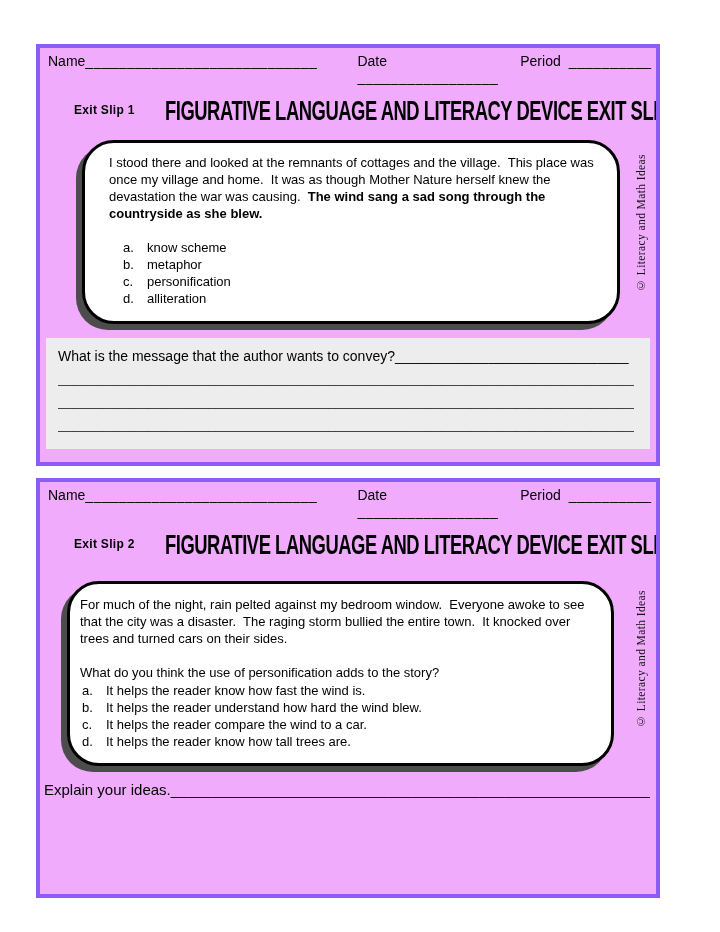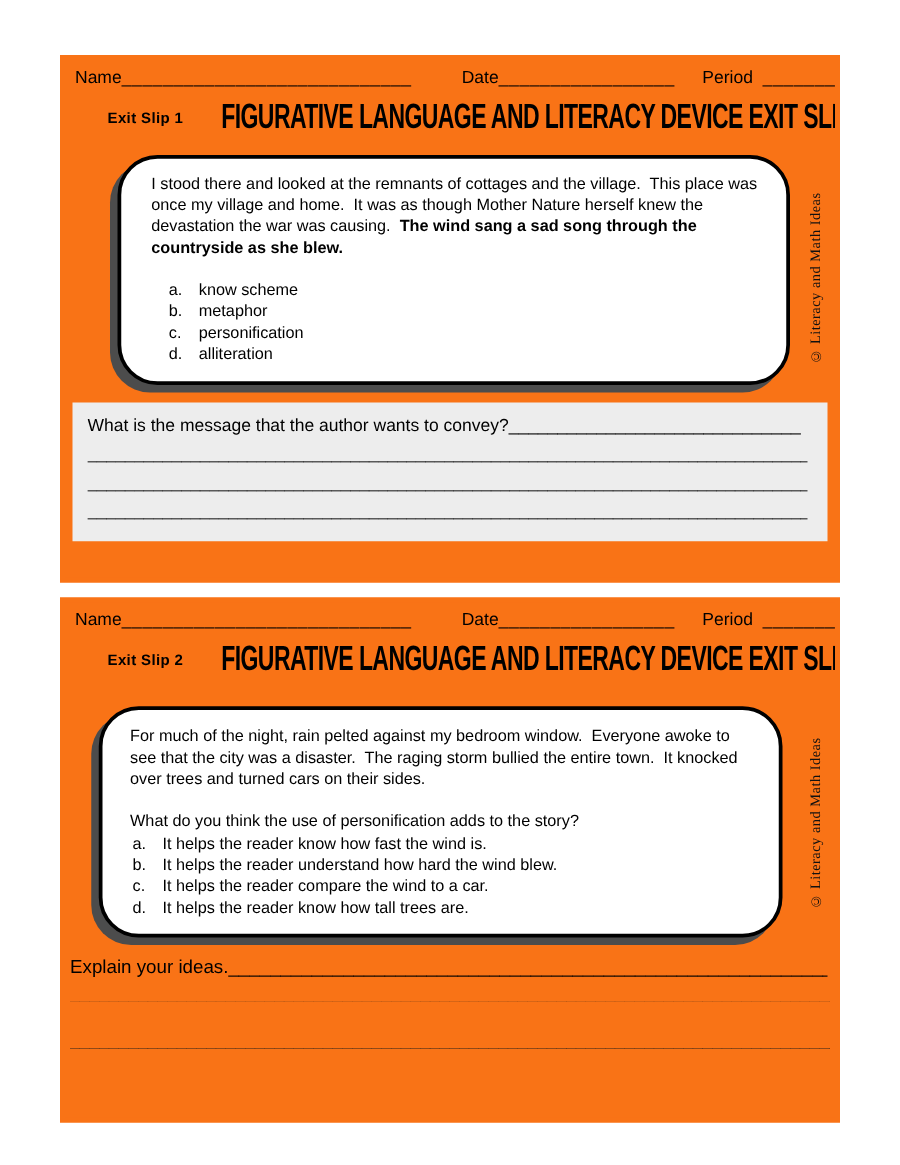"Name" .slip { background: #f97316 -> #f0abfc; border: 4px solid #f97316 -> 4px solid #8b5cf6; left: 48px -> 36px }
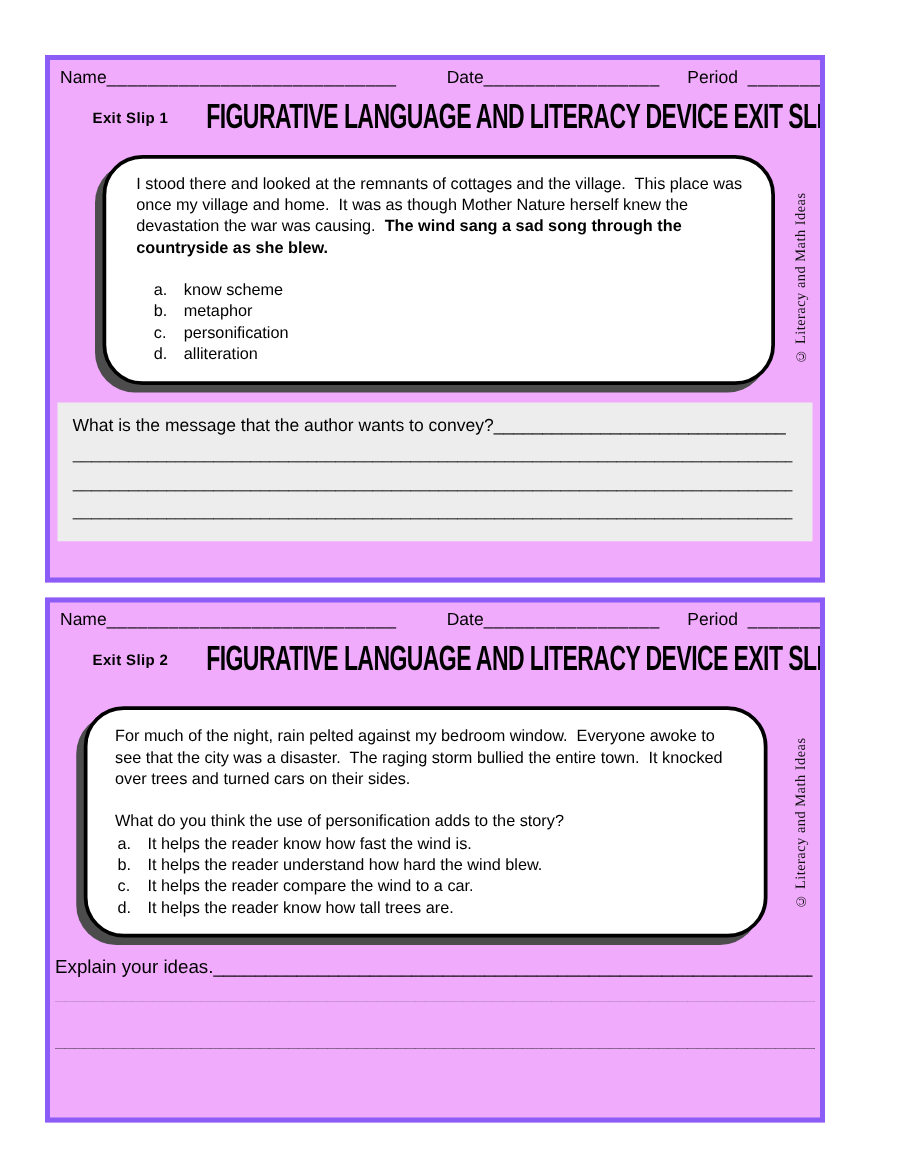"Date" .hdr .date-group { flex-direction: none -> column }
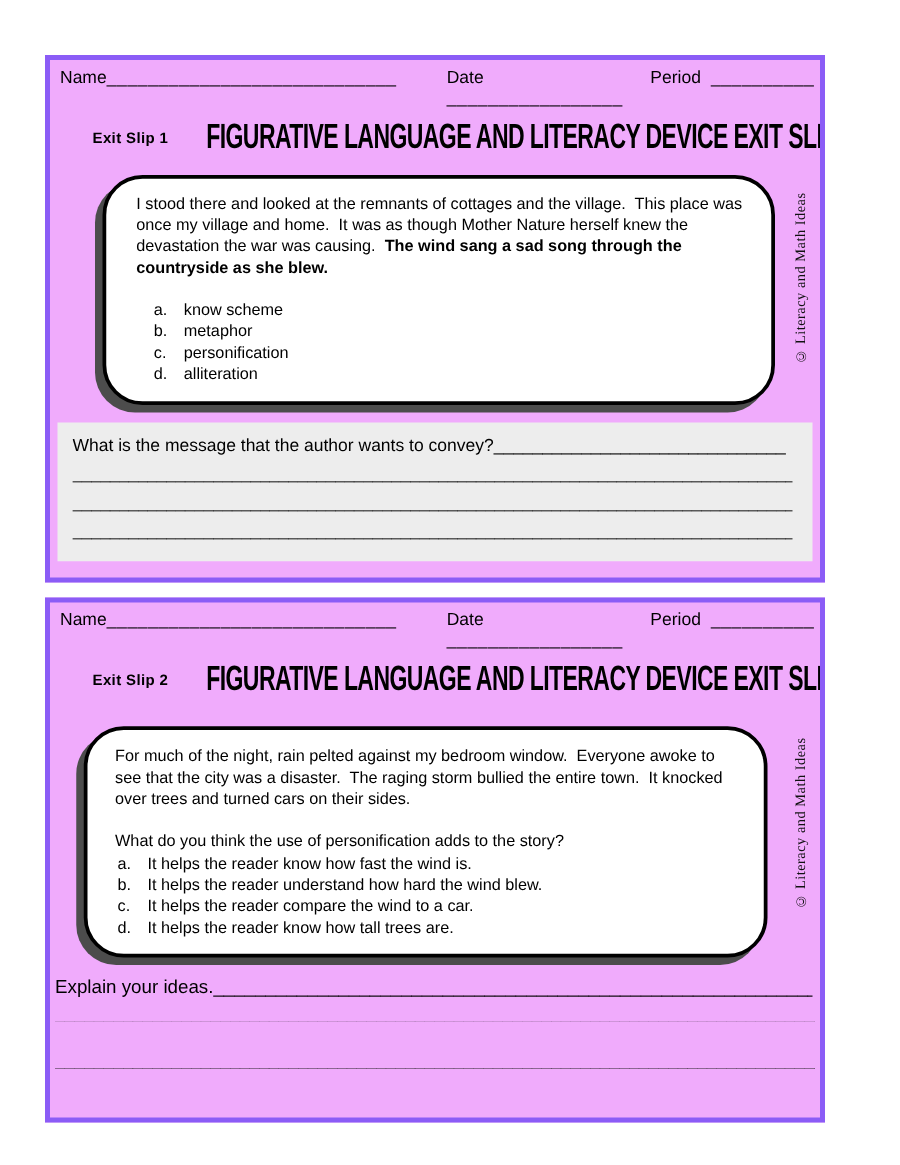"For much of the night," #bubble2 { padding: 13px 16px 13px 22px -> 13px 16px 13px 10px }
